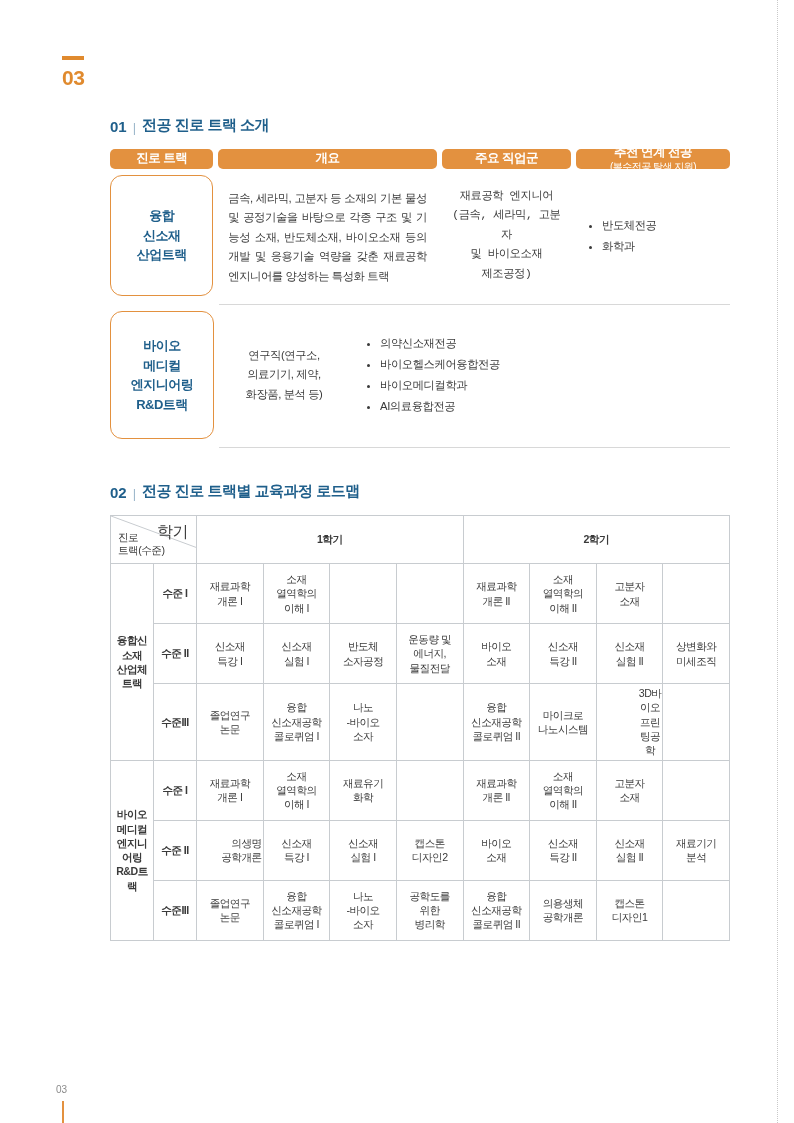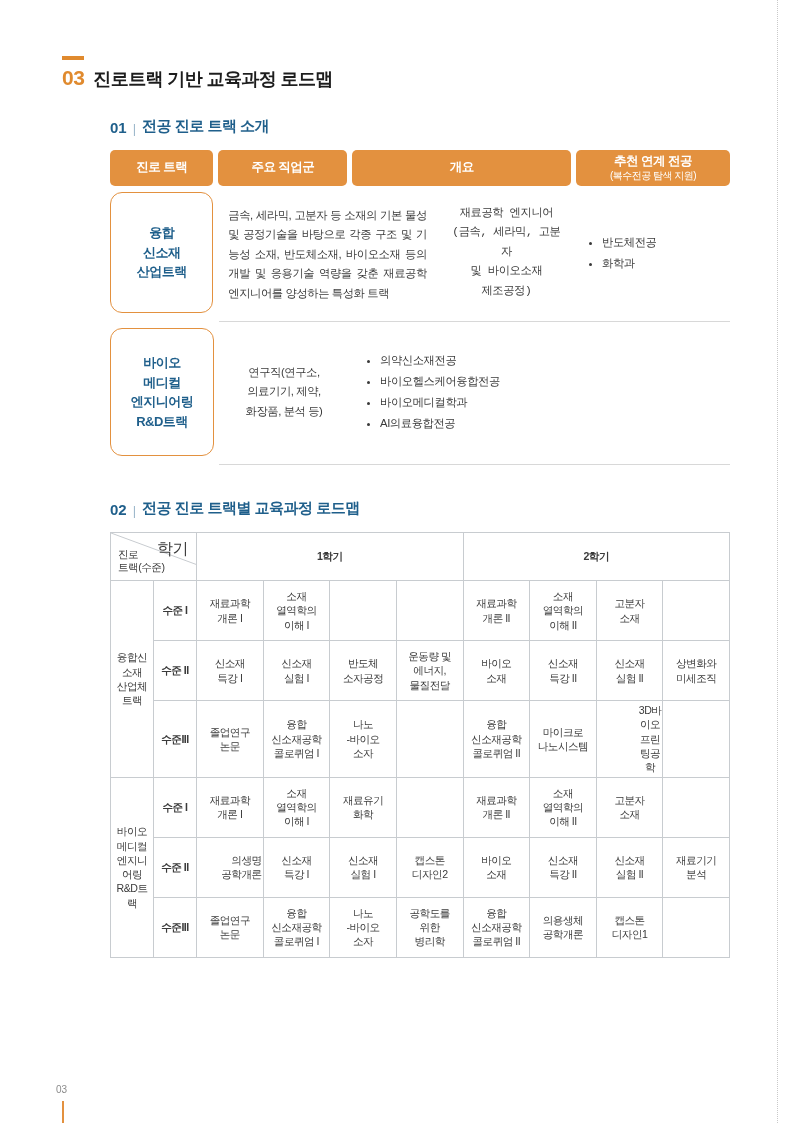"진로트랙 기반 교육과정 로드맵" span.chapter-title { html: <span>진로트랙 기반 교육과정 로드맵</span> -> none }
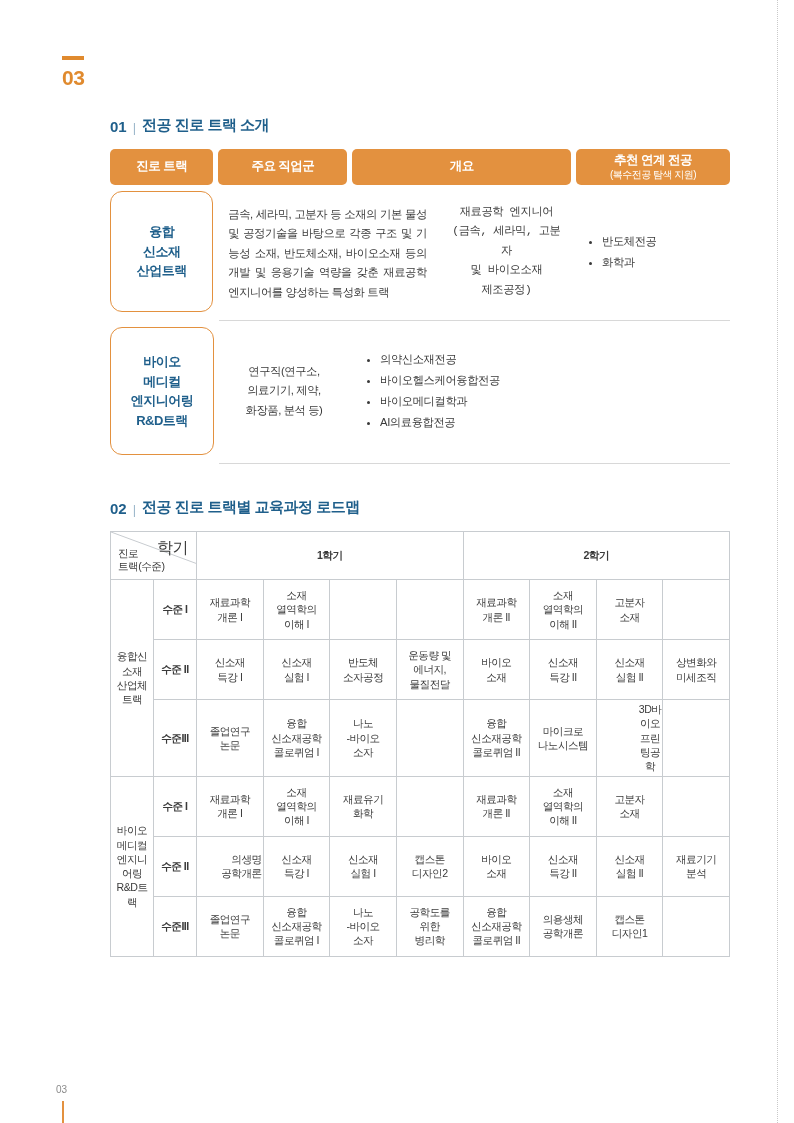"진로 트랙" .t1-head .cell { height: 36px -> 20px }
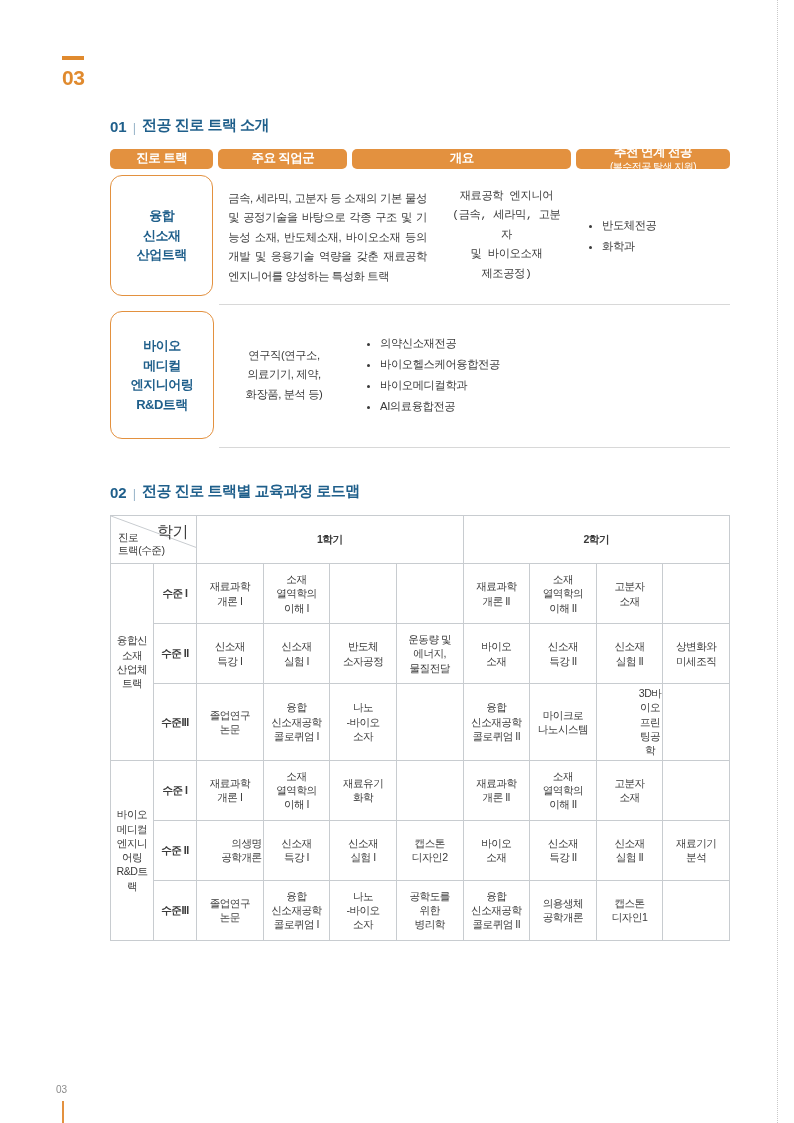"주요 직업군" div.cell { order: before "개요" -> after "개요" }
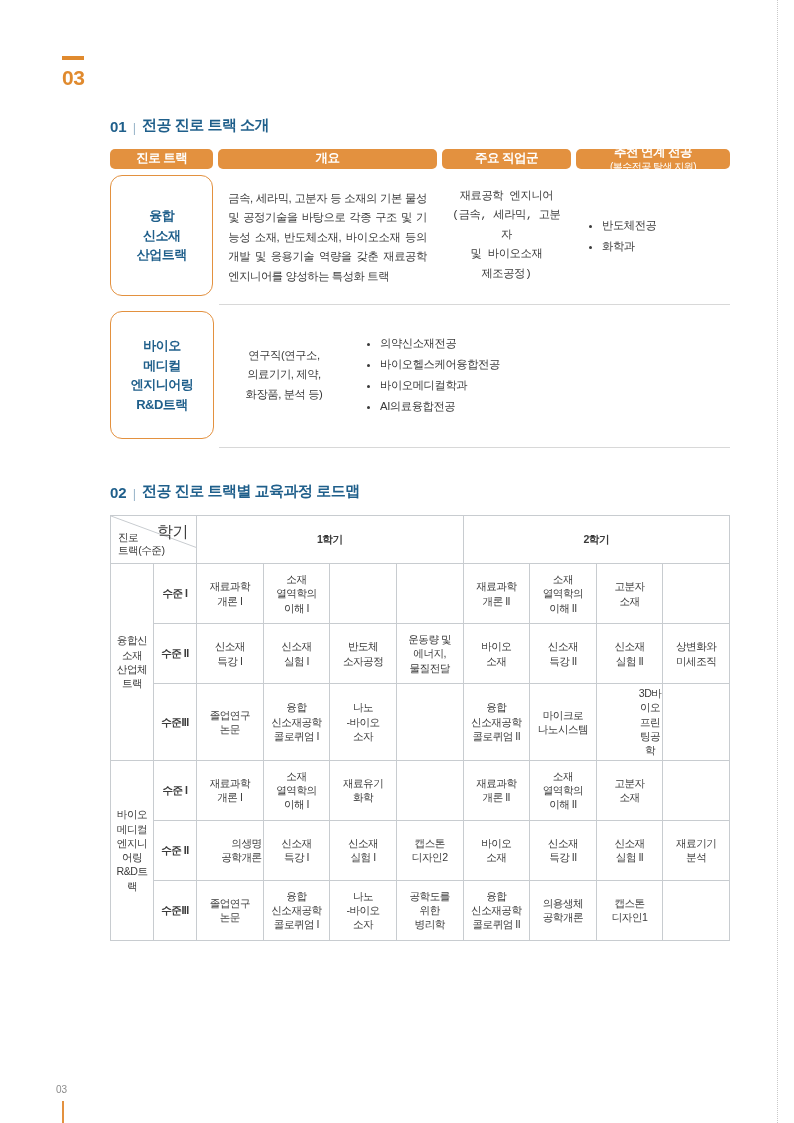"융합신소재" .track-cell { font-weight: normal -> bold }
